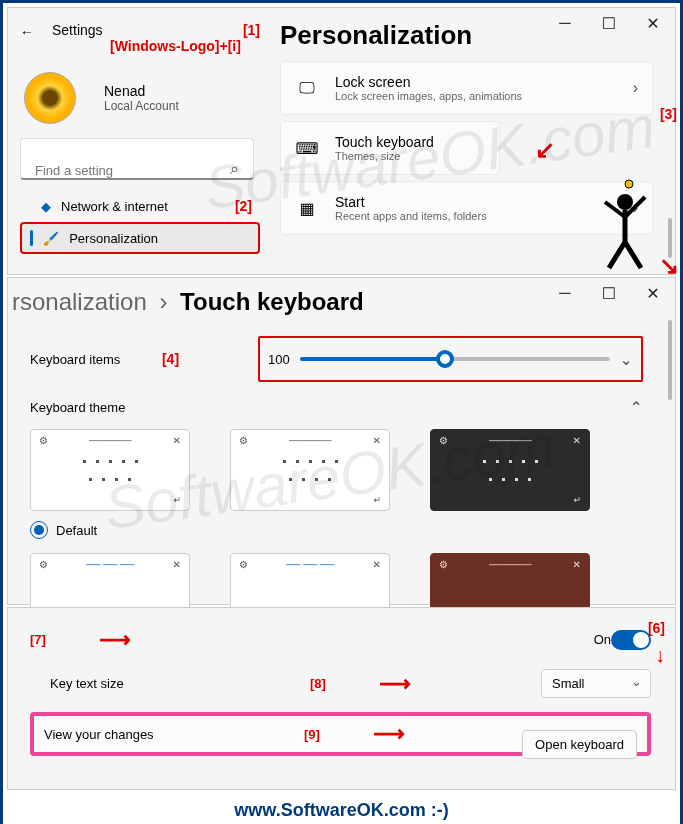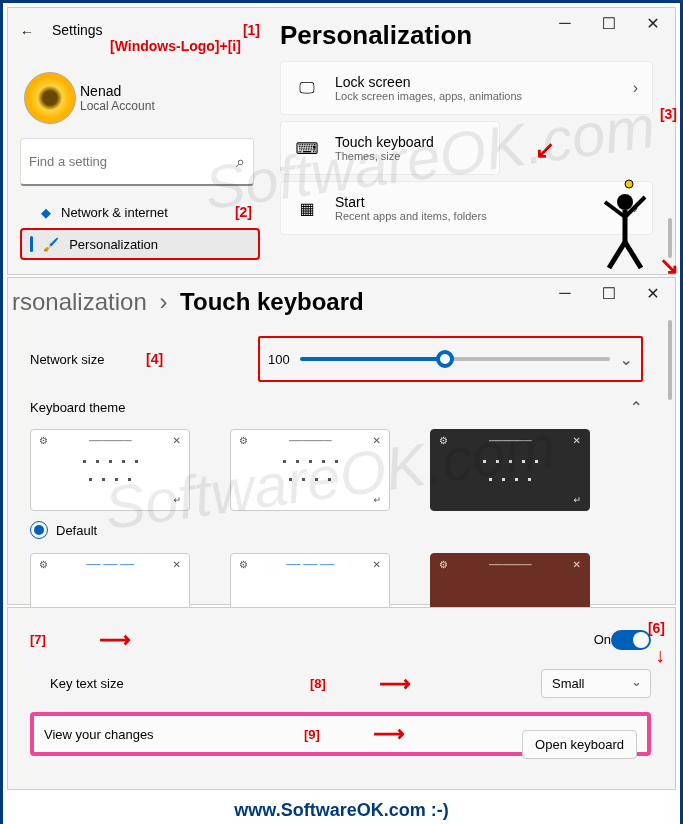"Nenad" .user-row { gap: 4px -> 28px }
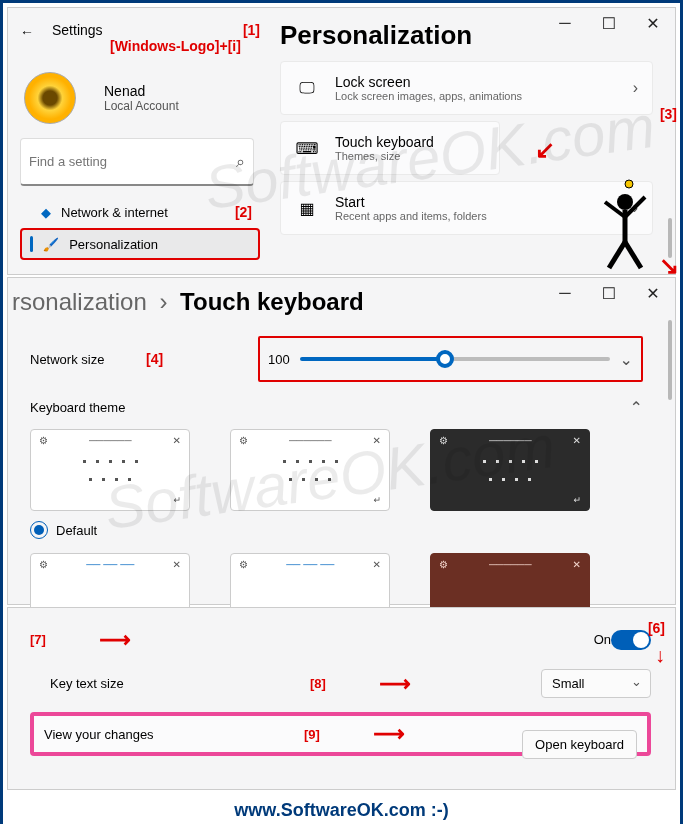"Find a setting" .search { align-items: center -> flex-end; height: 48px -> 42px; padding: 0 8px -> 0 14px }
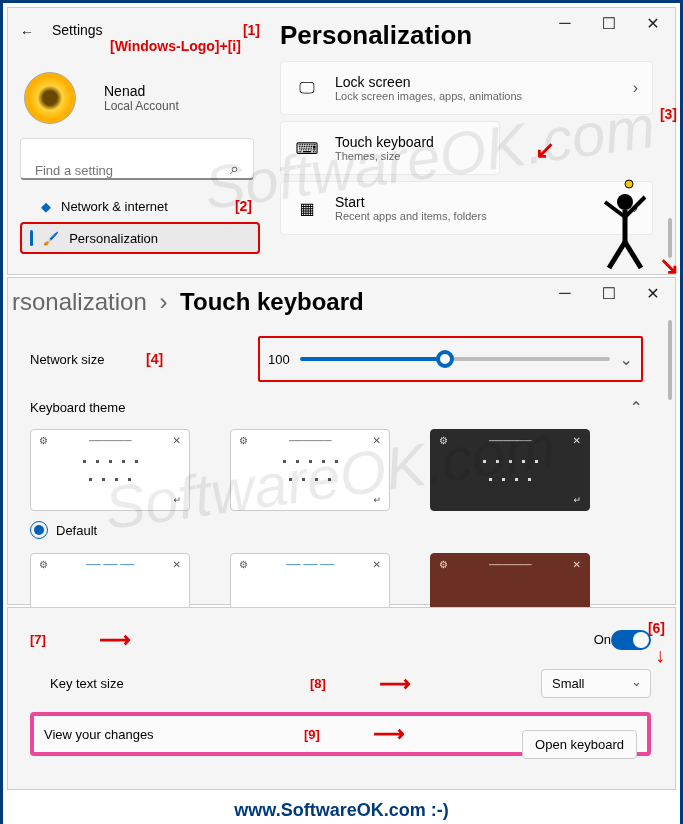"Network size" span { text: Network size -> Keyboard items }
